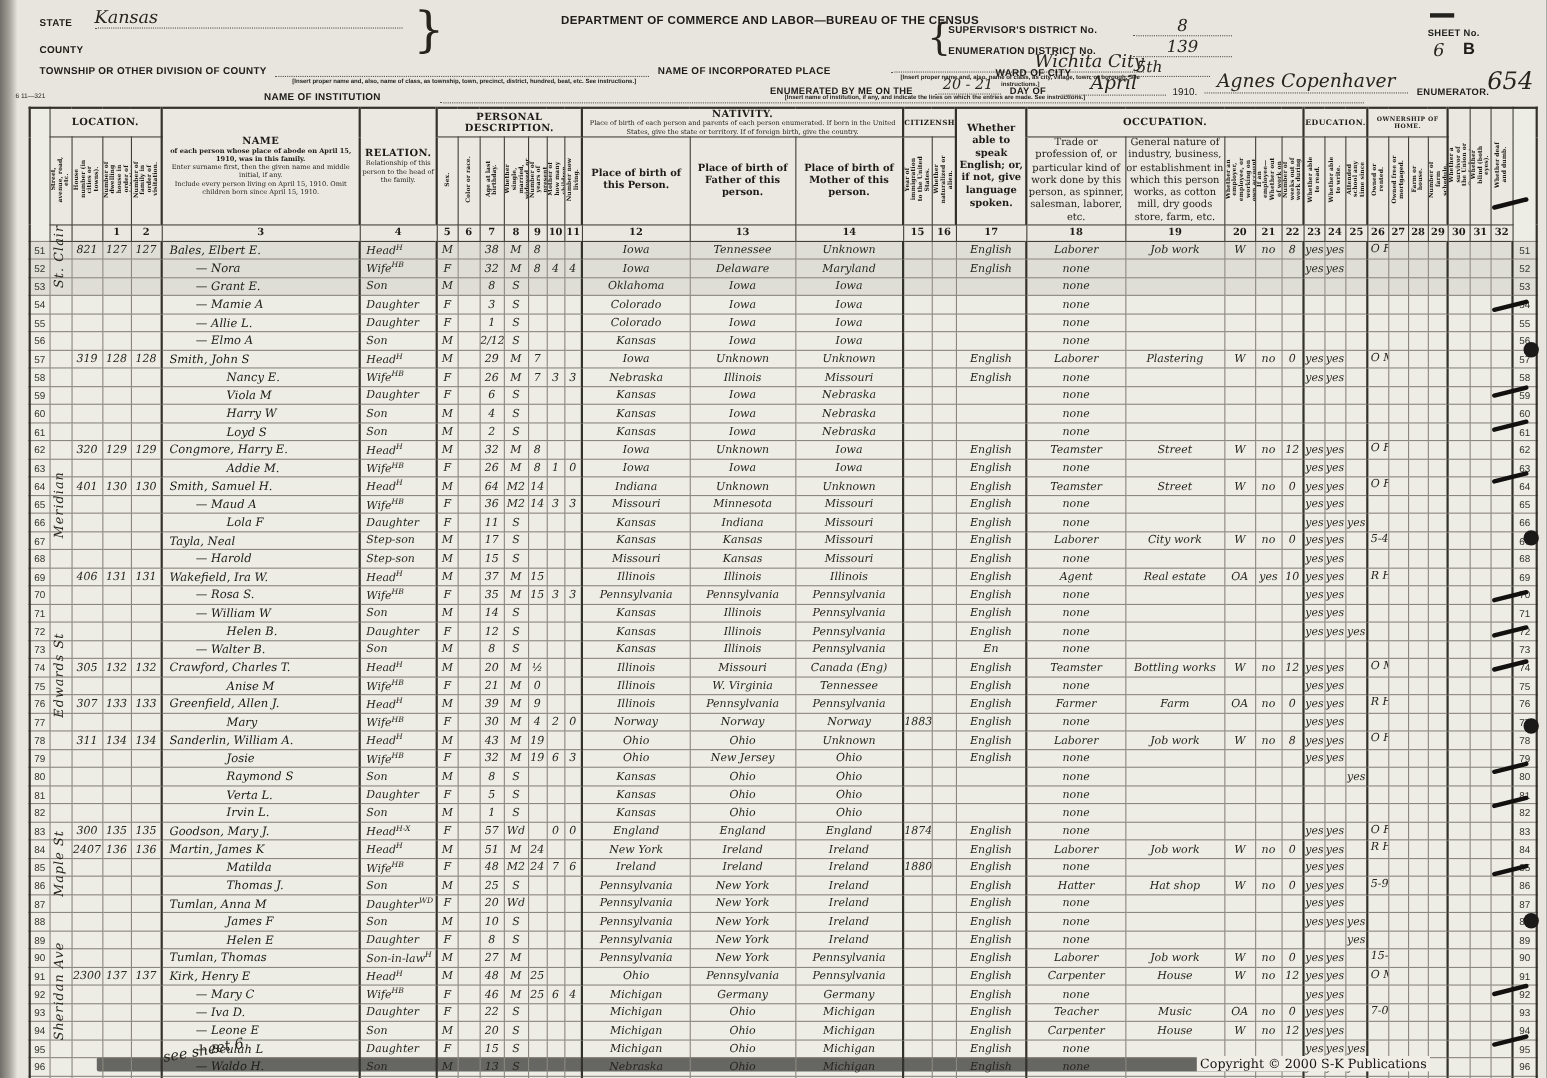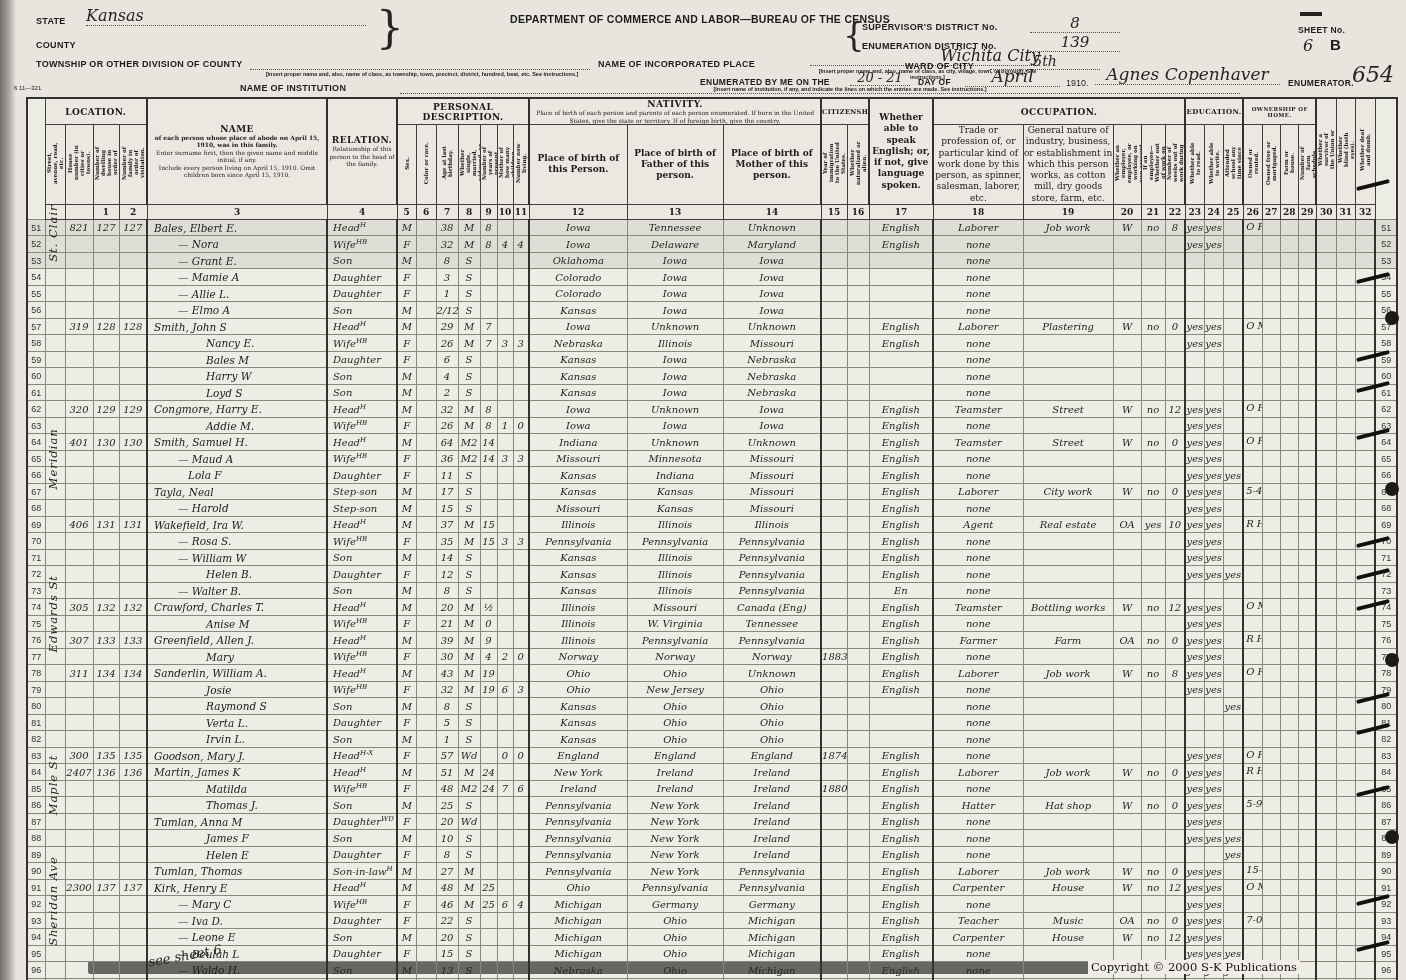"Bales M" td.gb { text: Bales -> Viola }
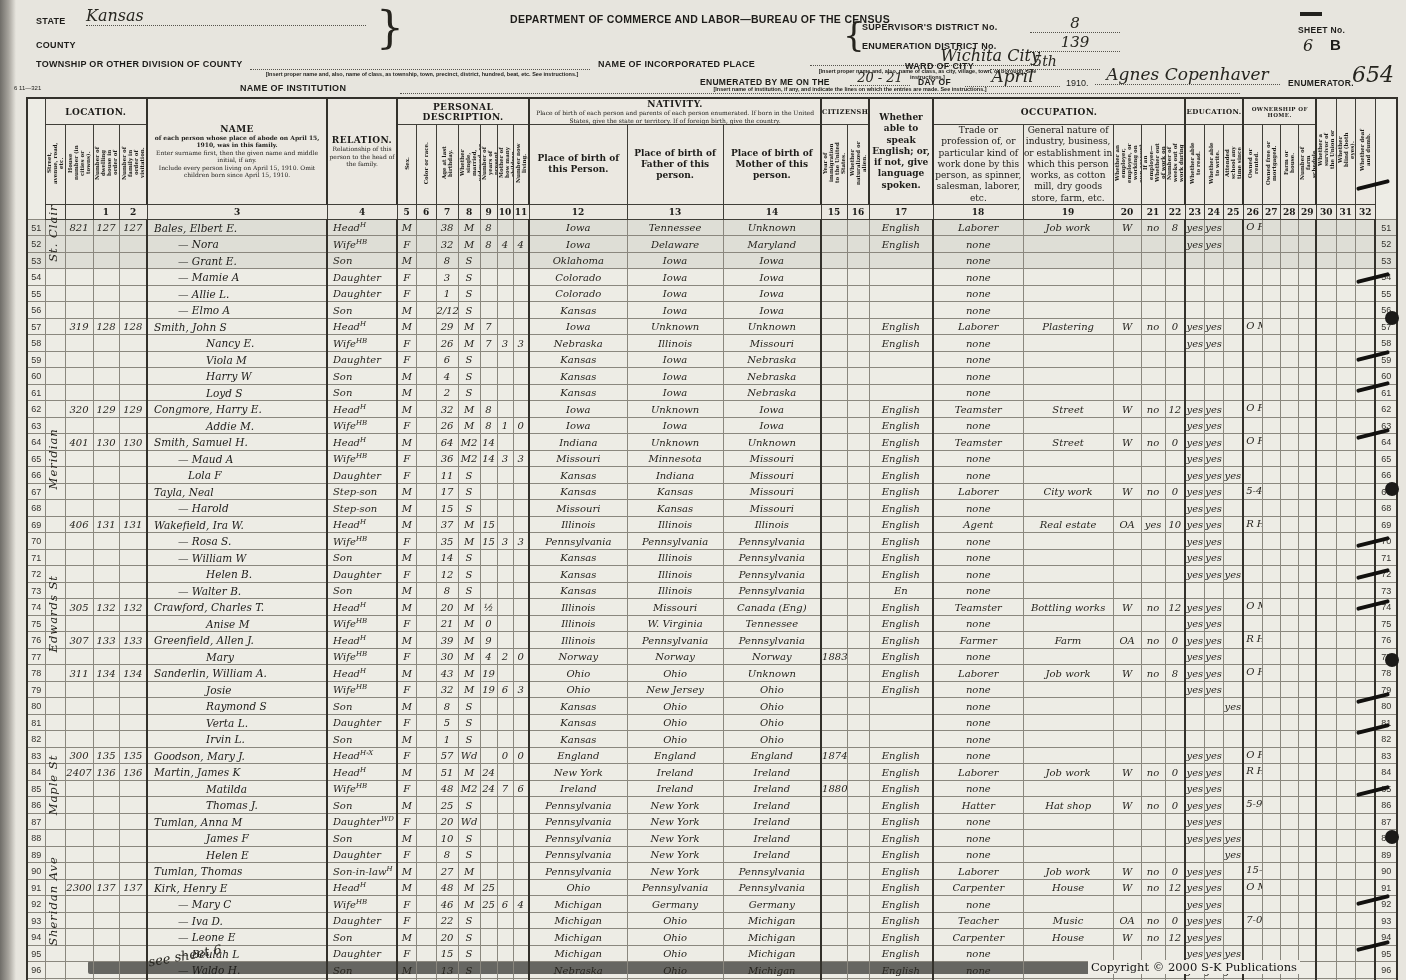"Lola F" td.gb { padding-left: 40px -> 58px }
